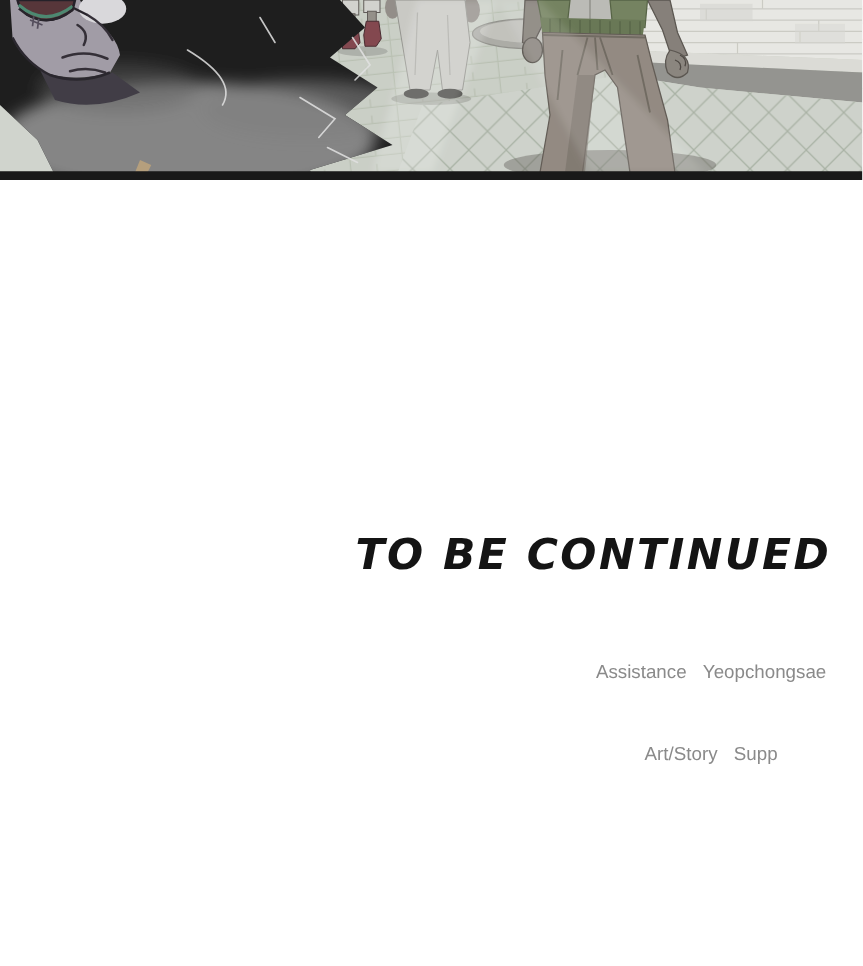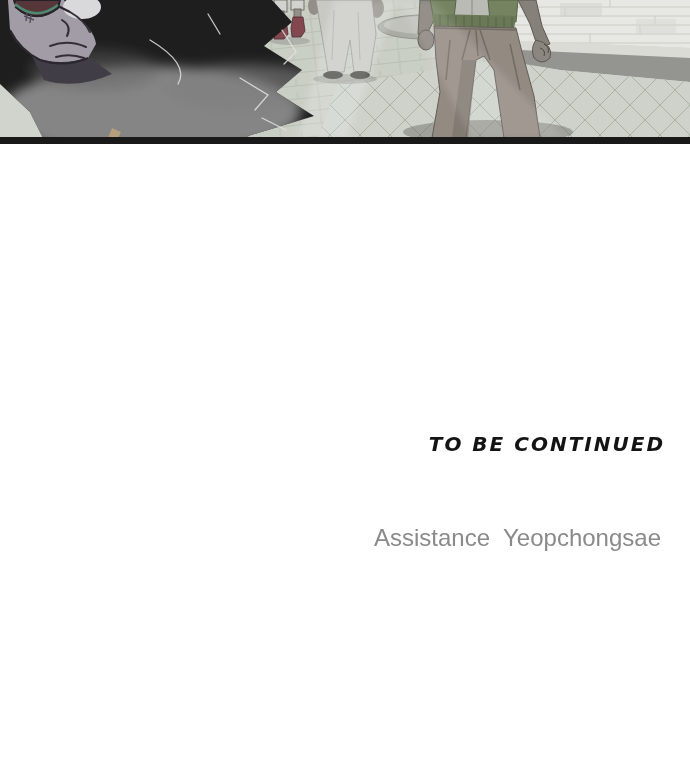"TO BE CONTINUED" .tbc { font-size: 20px -> 34px }
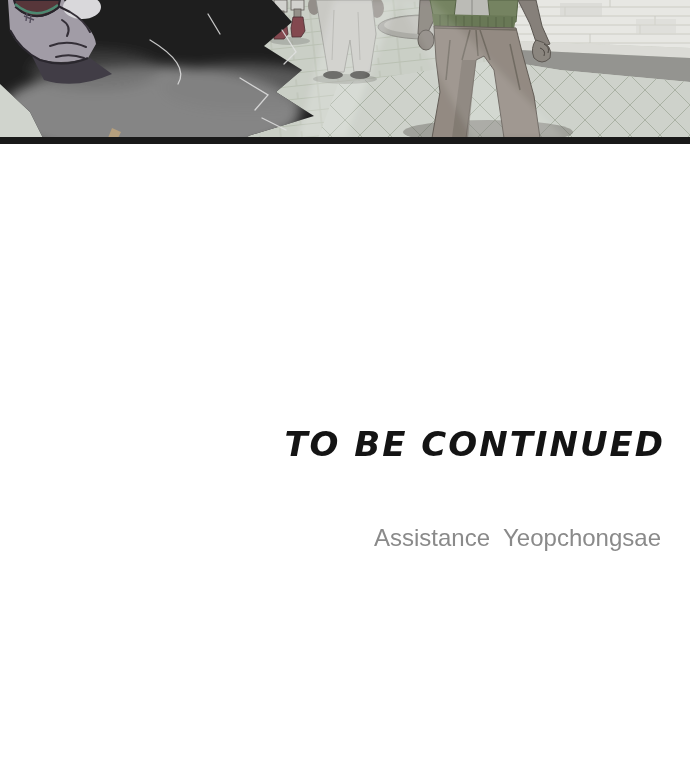"Assistance Yeopchongsae" .credits { font-size: 24px -> 15px }
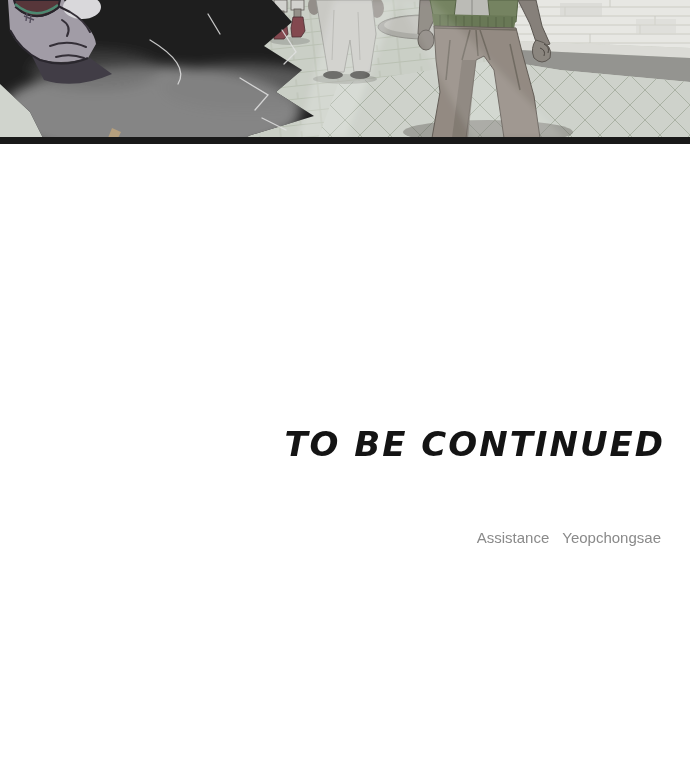"Art/Story Supp" div.credit-line { html: none -> <div><span>Art/Story</span><span></span><span>Supp</span></div> }
